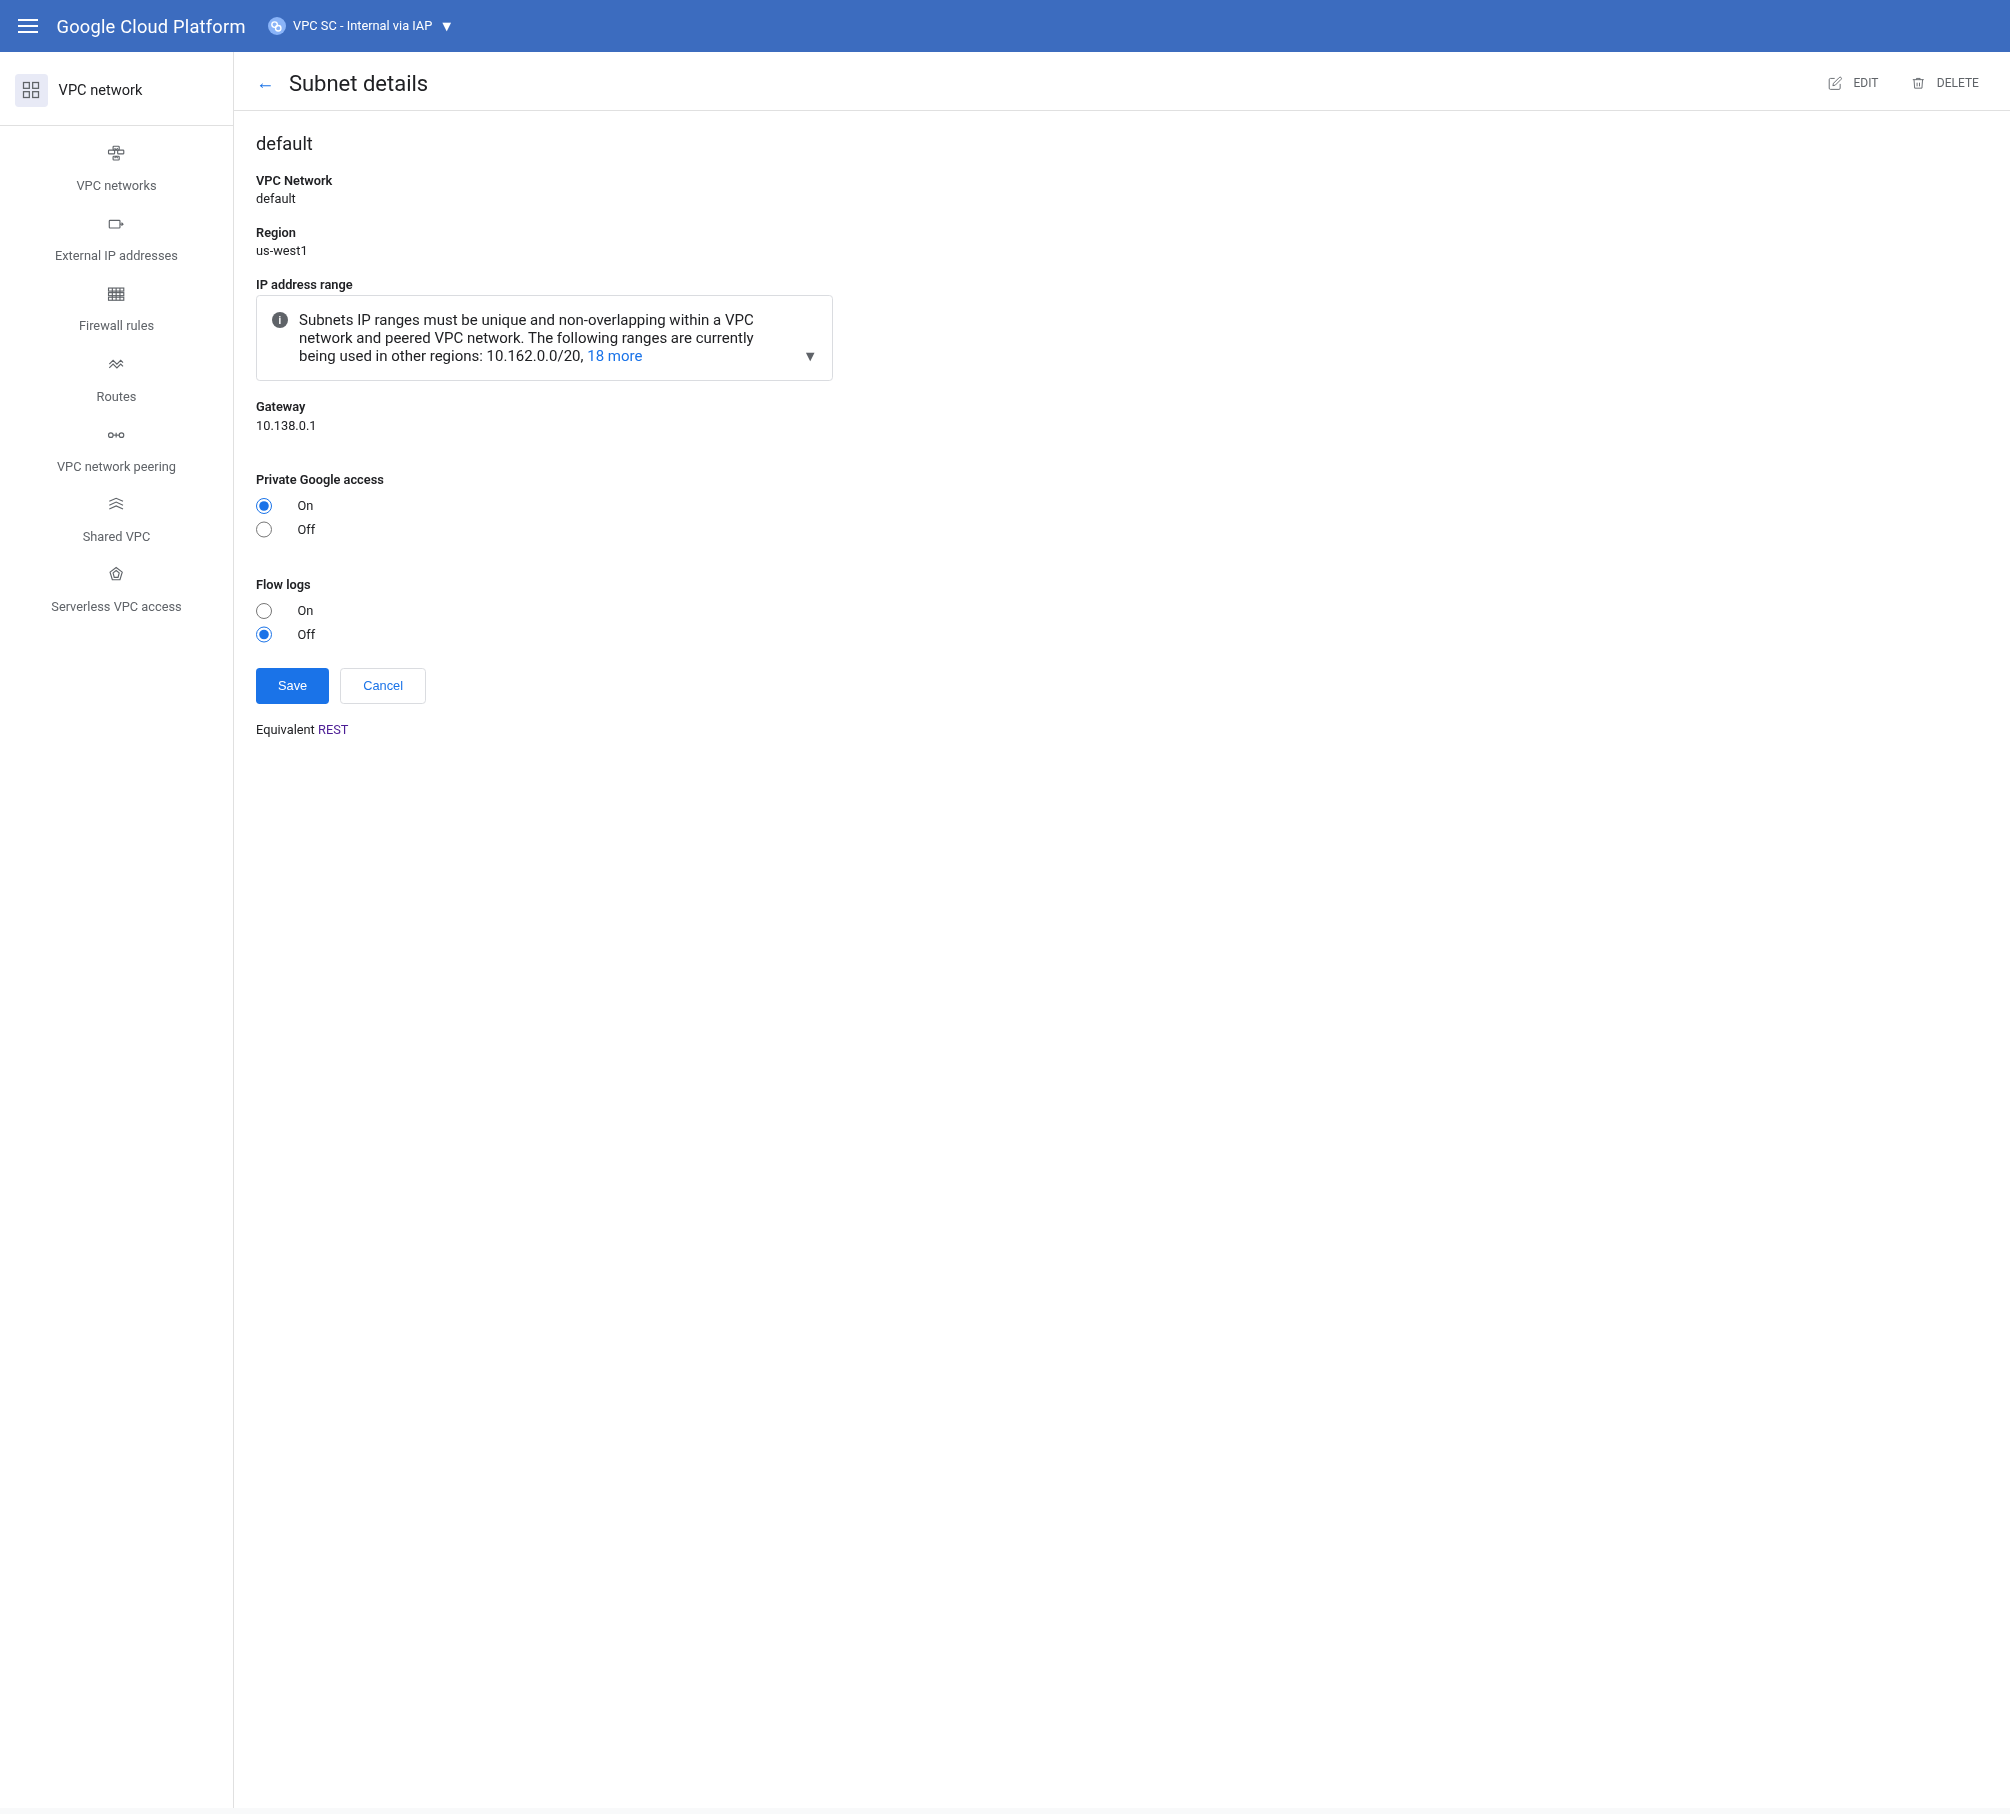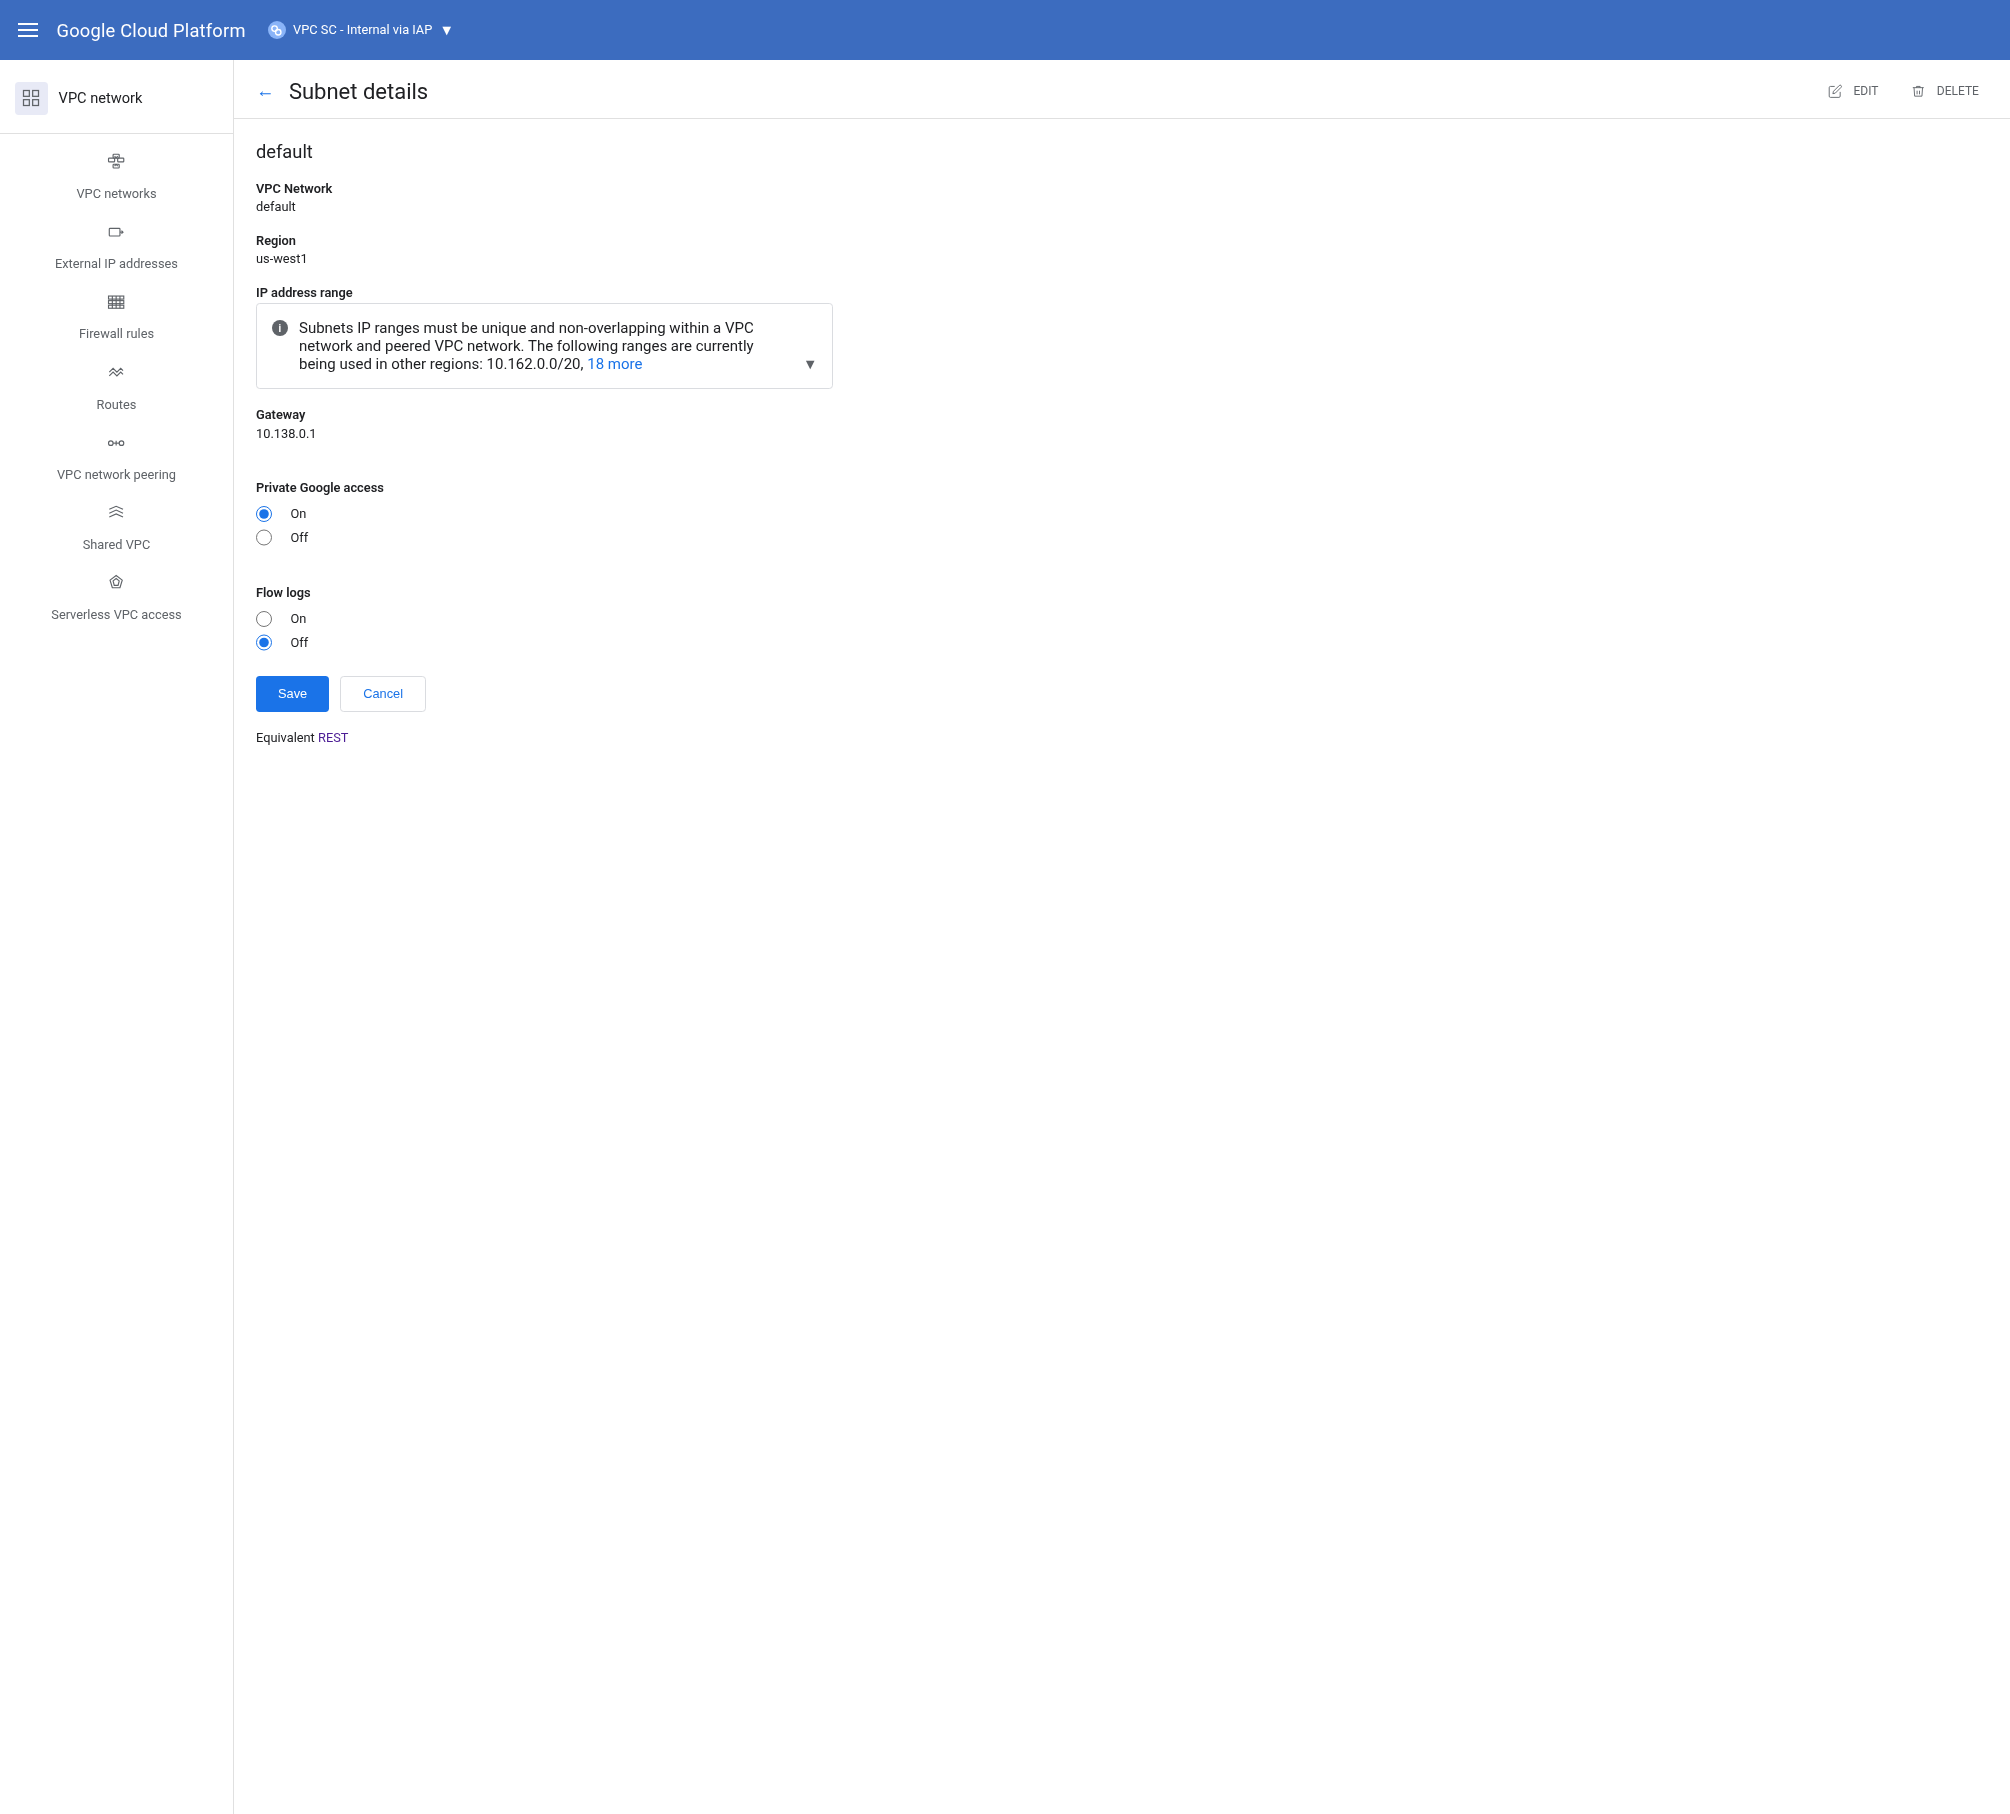"Google Cloud Platform" .topbar { height: 60px -> 52px }
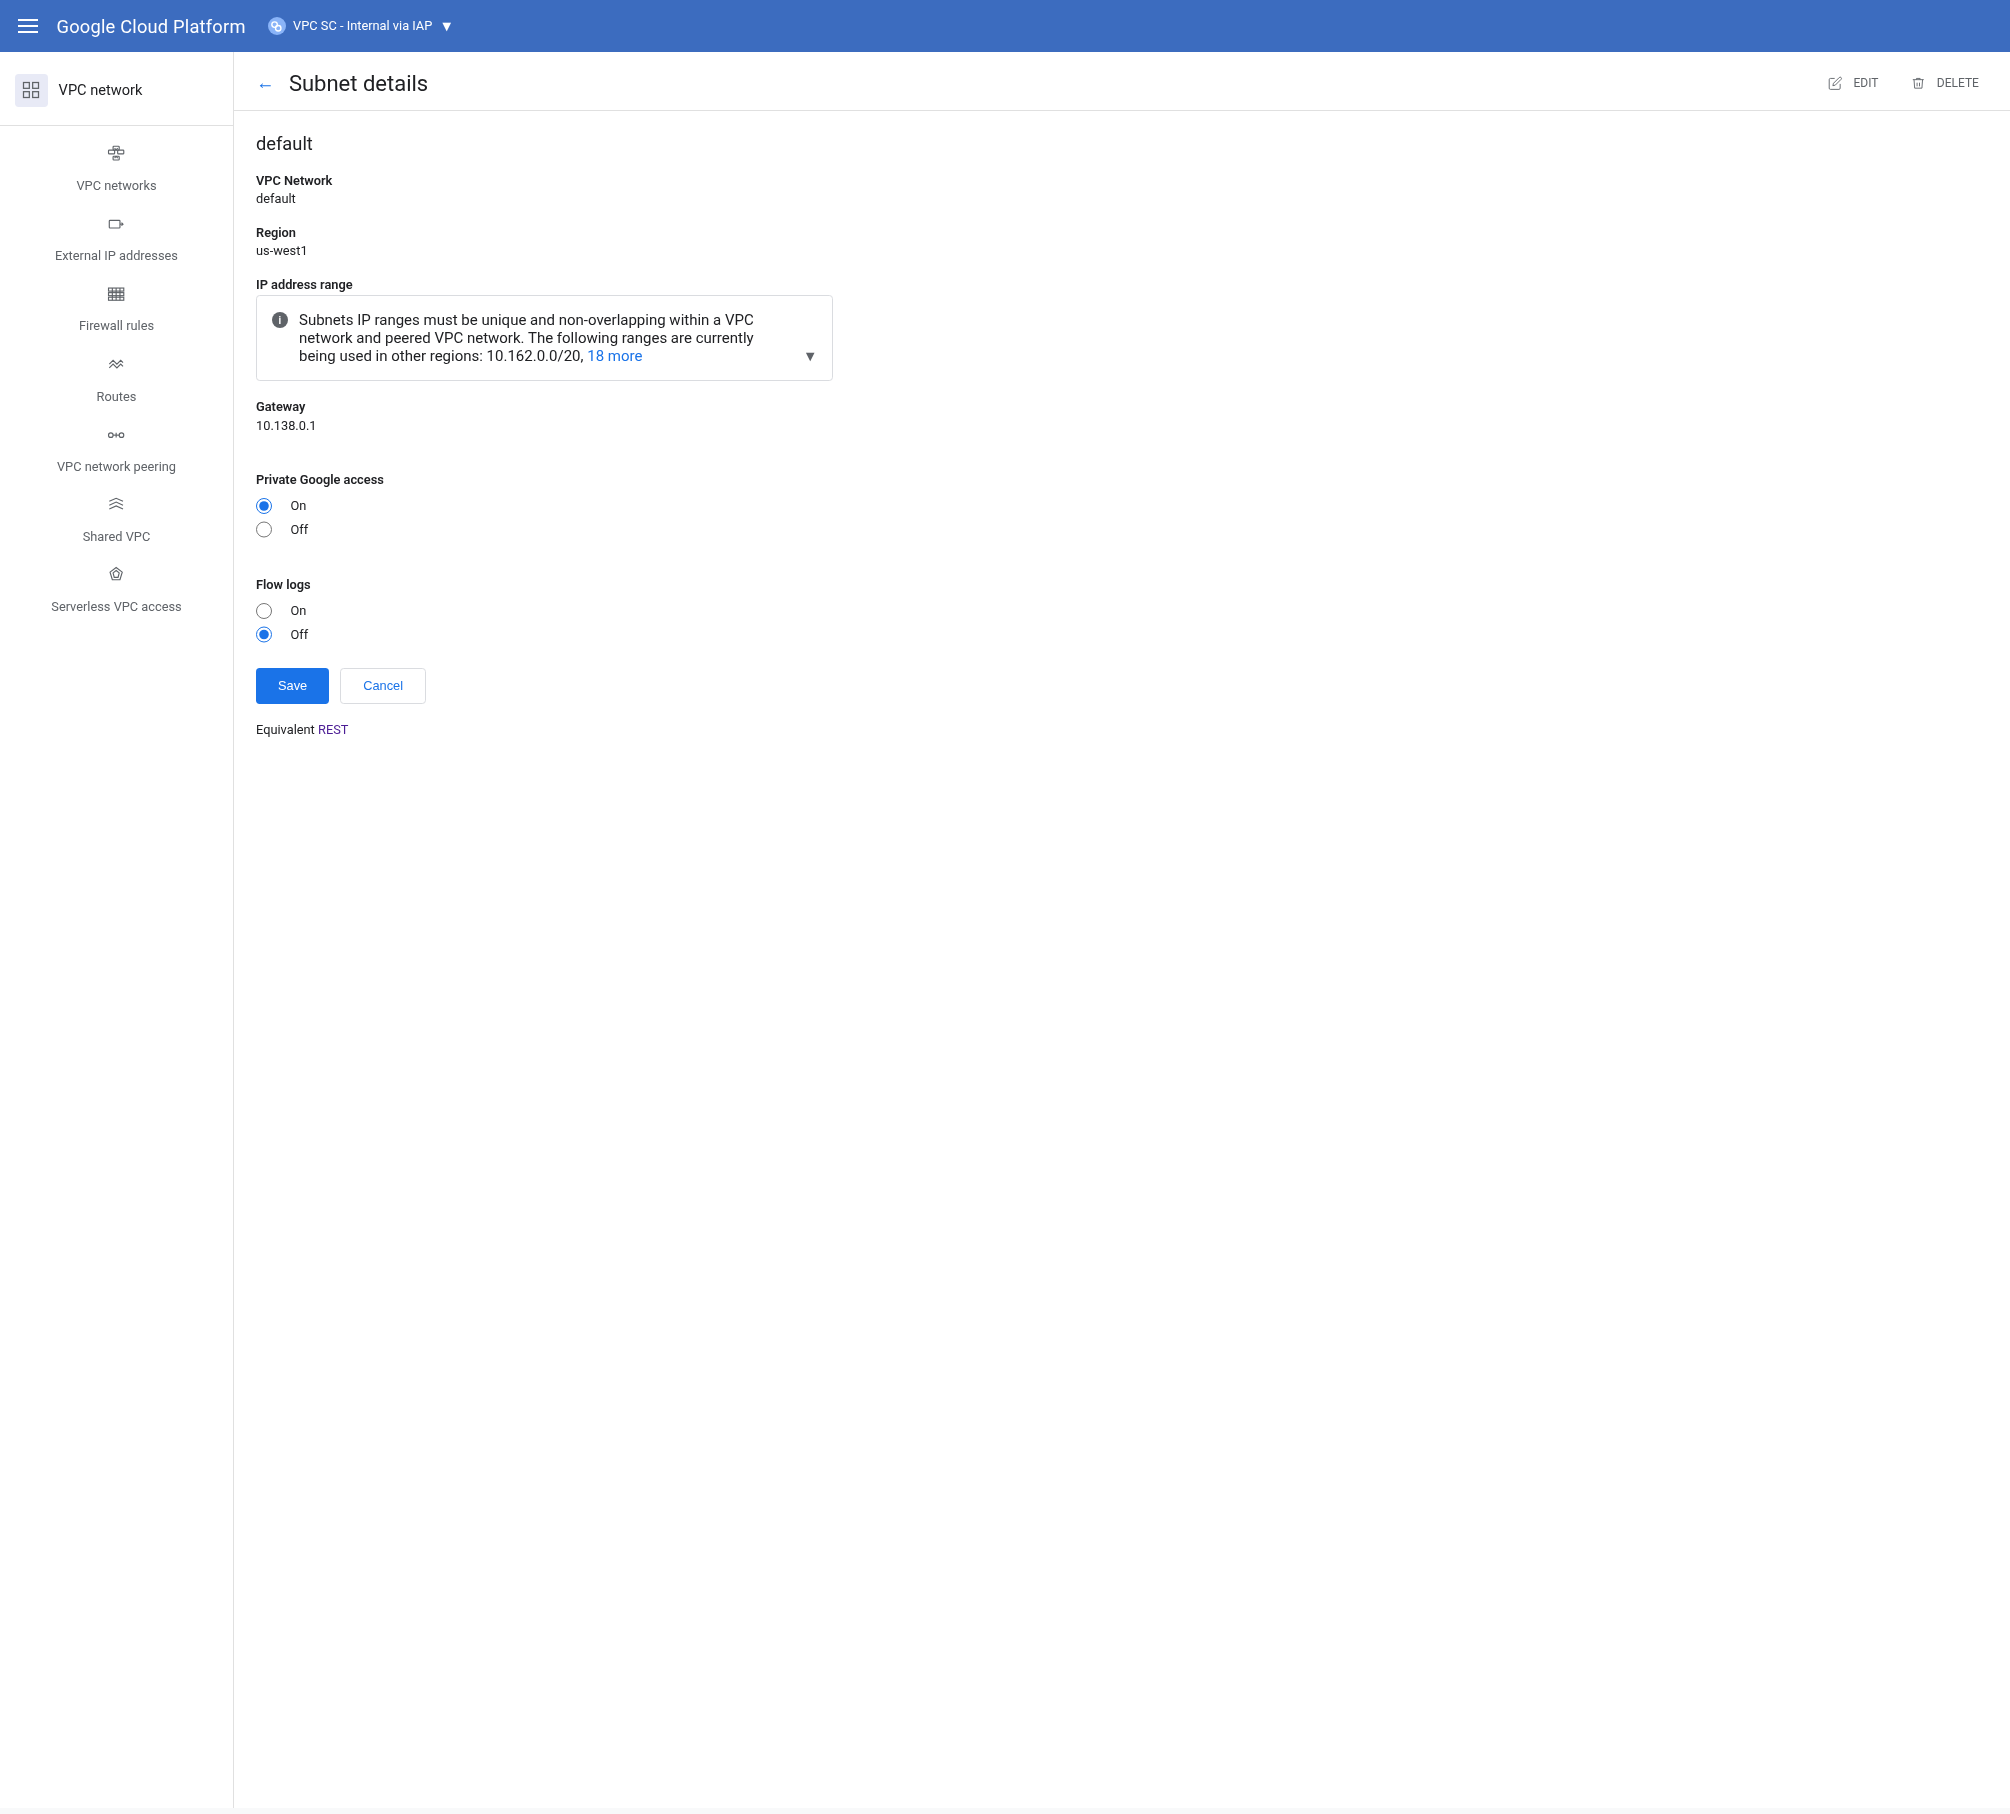"On" .radio-item { gap: 18px -> 25px }
